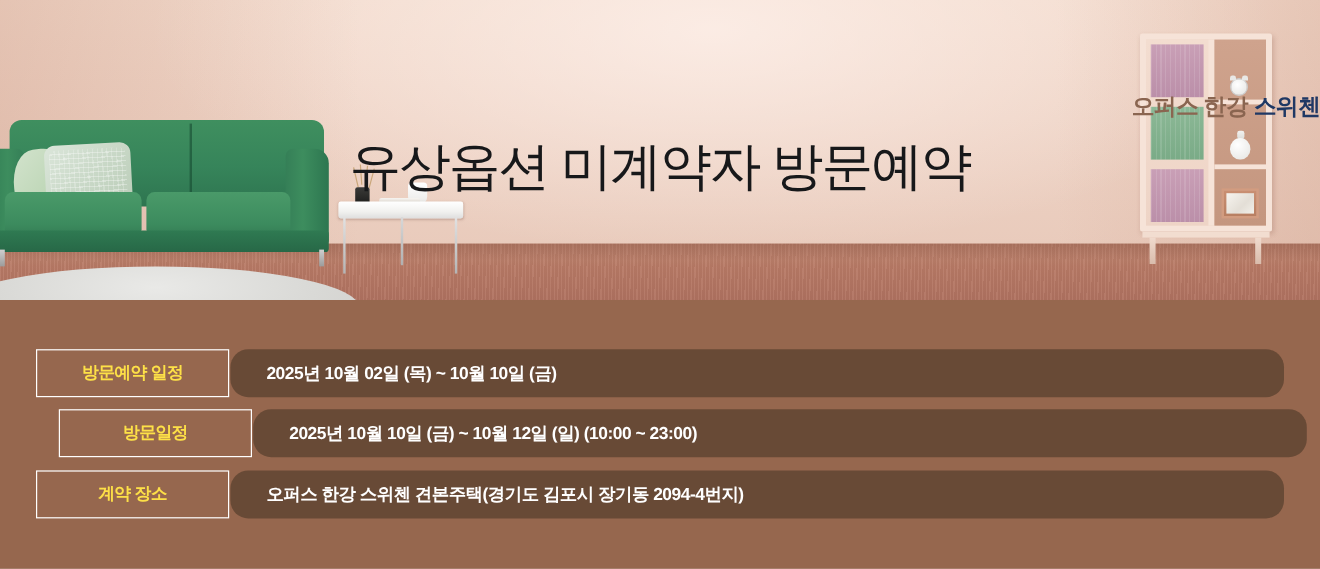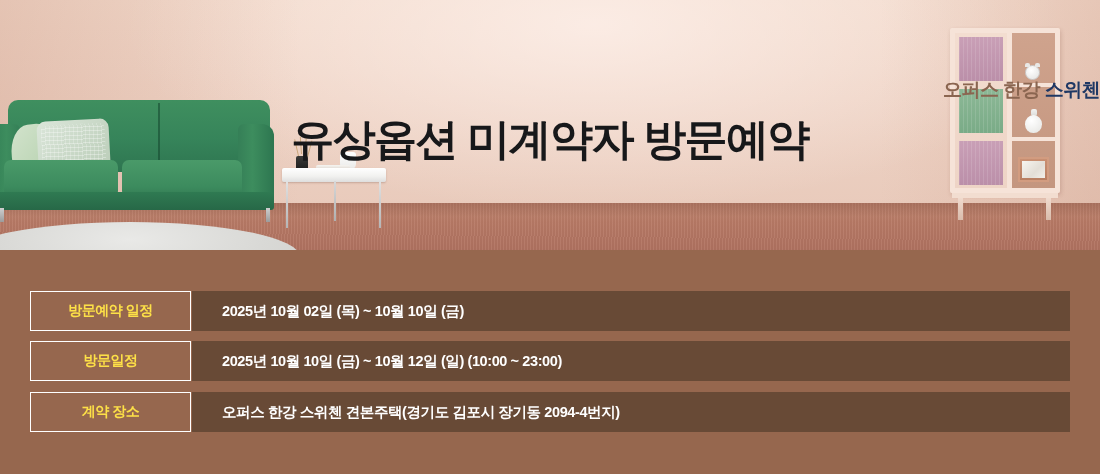"유상옵션 미계약자 방문예약" .headline { font-weight: bold -> normal }
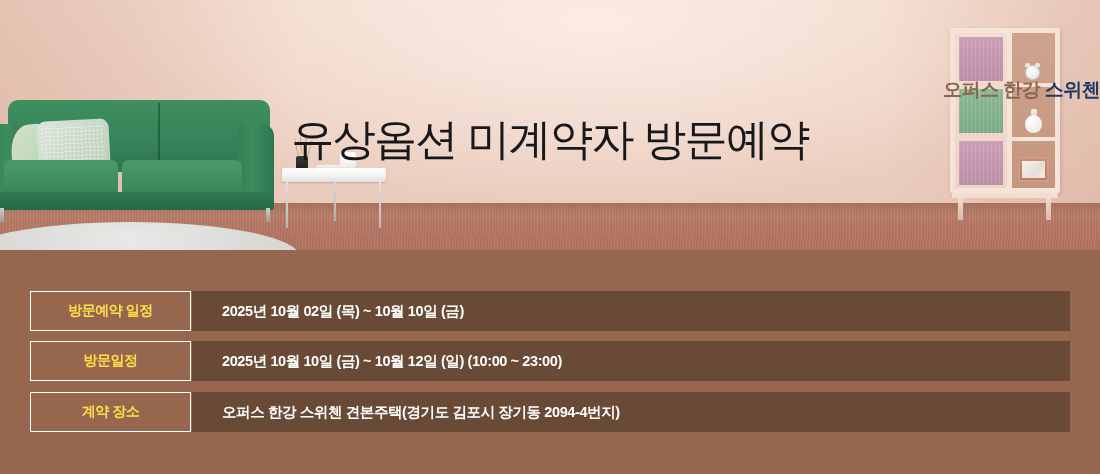"2025년 10월 02일 (목) ~" .row-value { border-radius: none -> 15px }
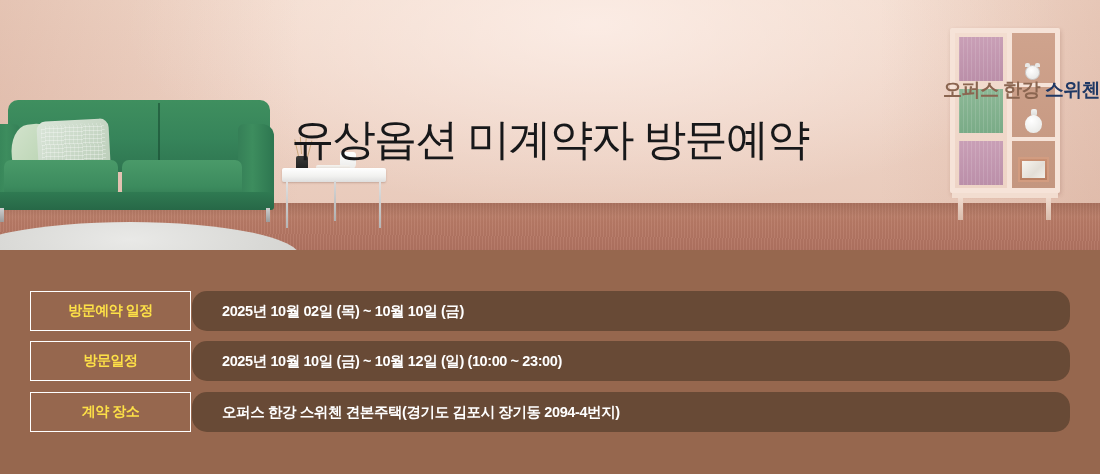"방문일정" .row.r2 { margin-left: none -> 19px }
